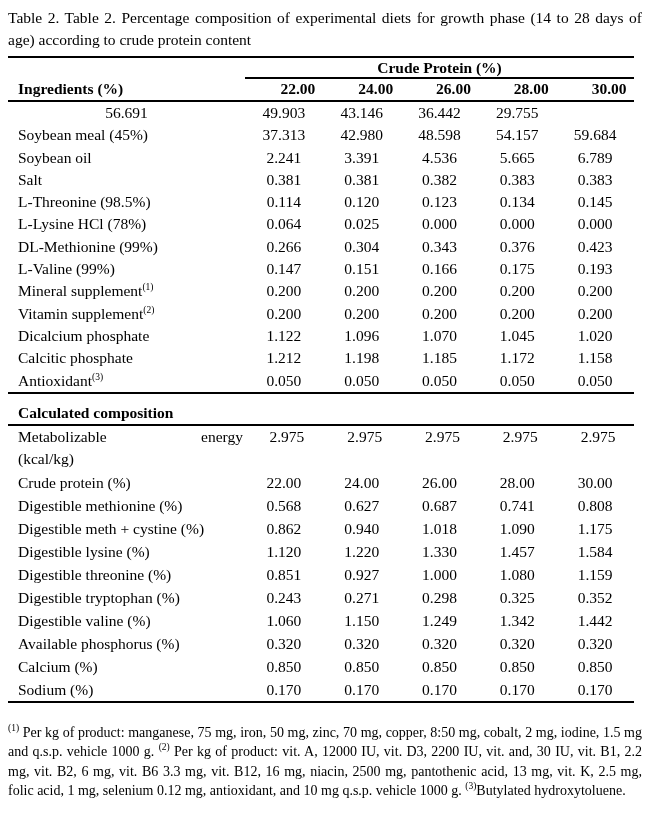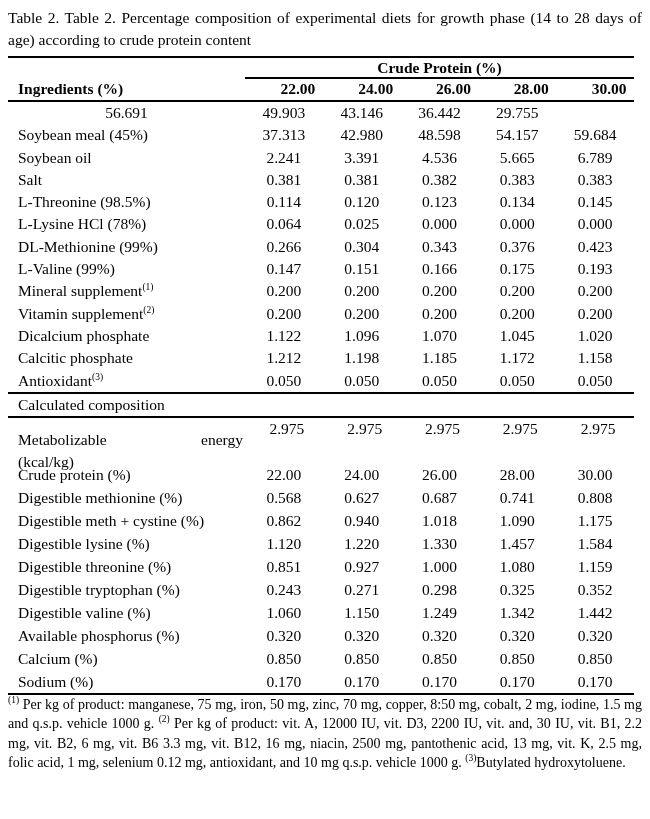"Calculated composition" .section-row .label-cell { font-weight: normal -> bold; margin-top: none -> 8px }
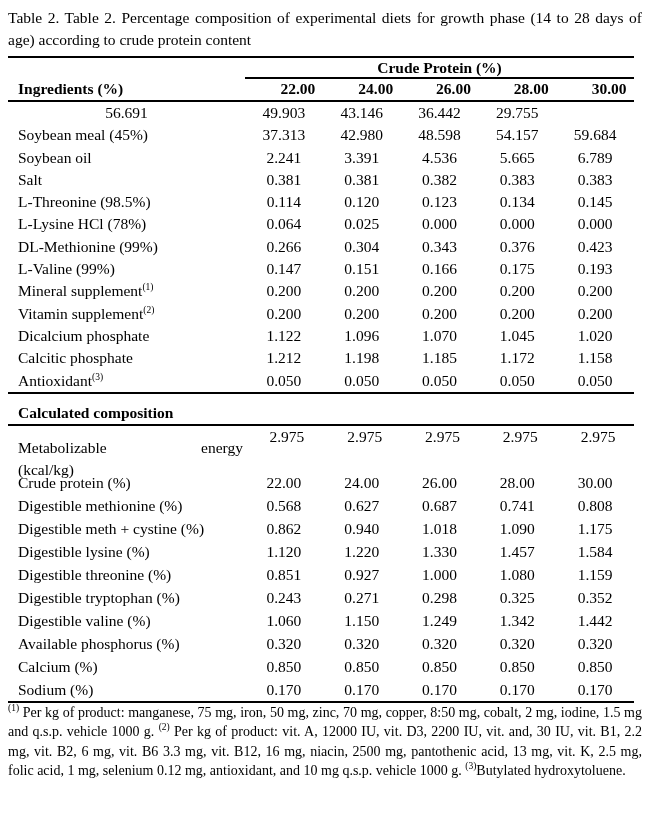"Metabolizable" .metab-row .label-cell { margin-top: 11px -> none }
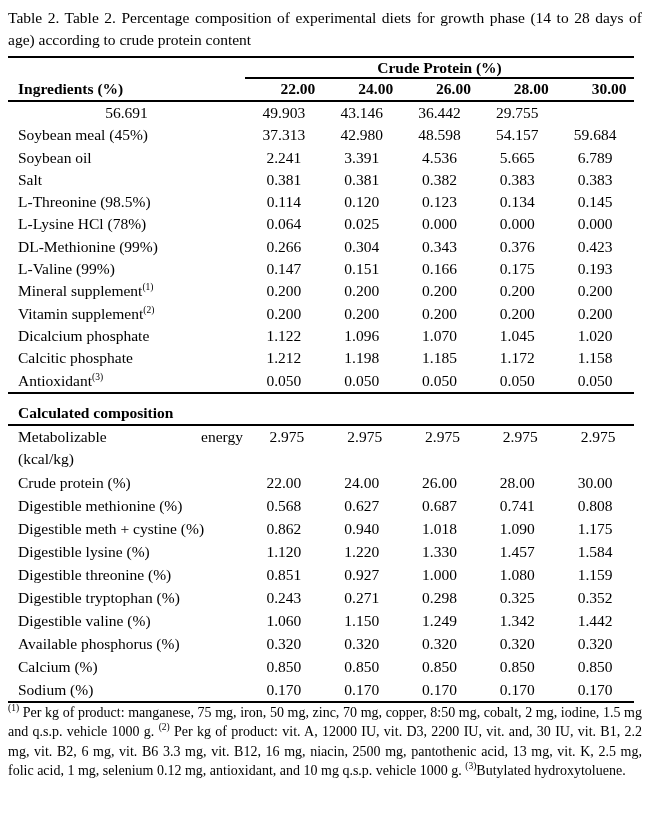"(1) Per kg of product:" .footnotes { margin-top: 0 -> 20px }
